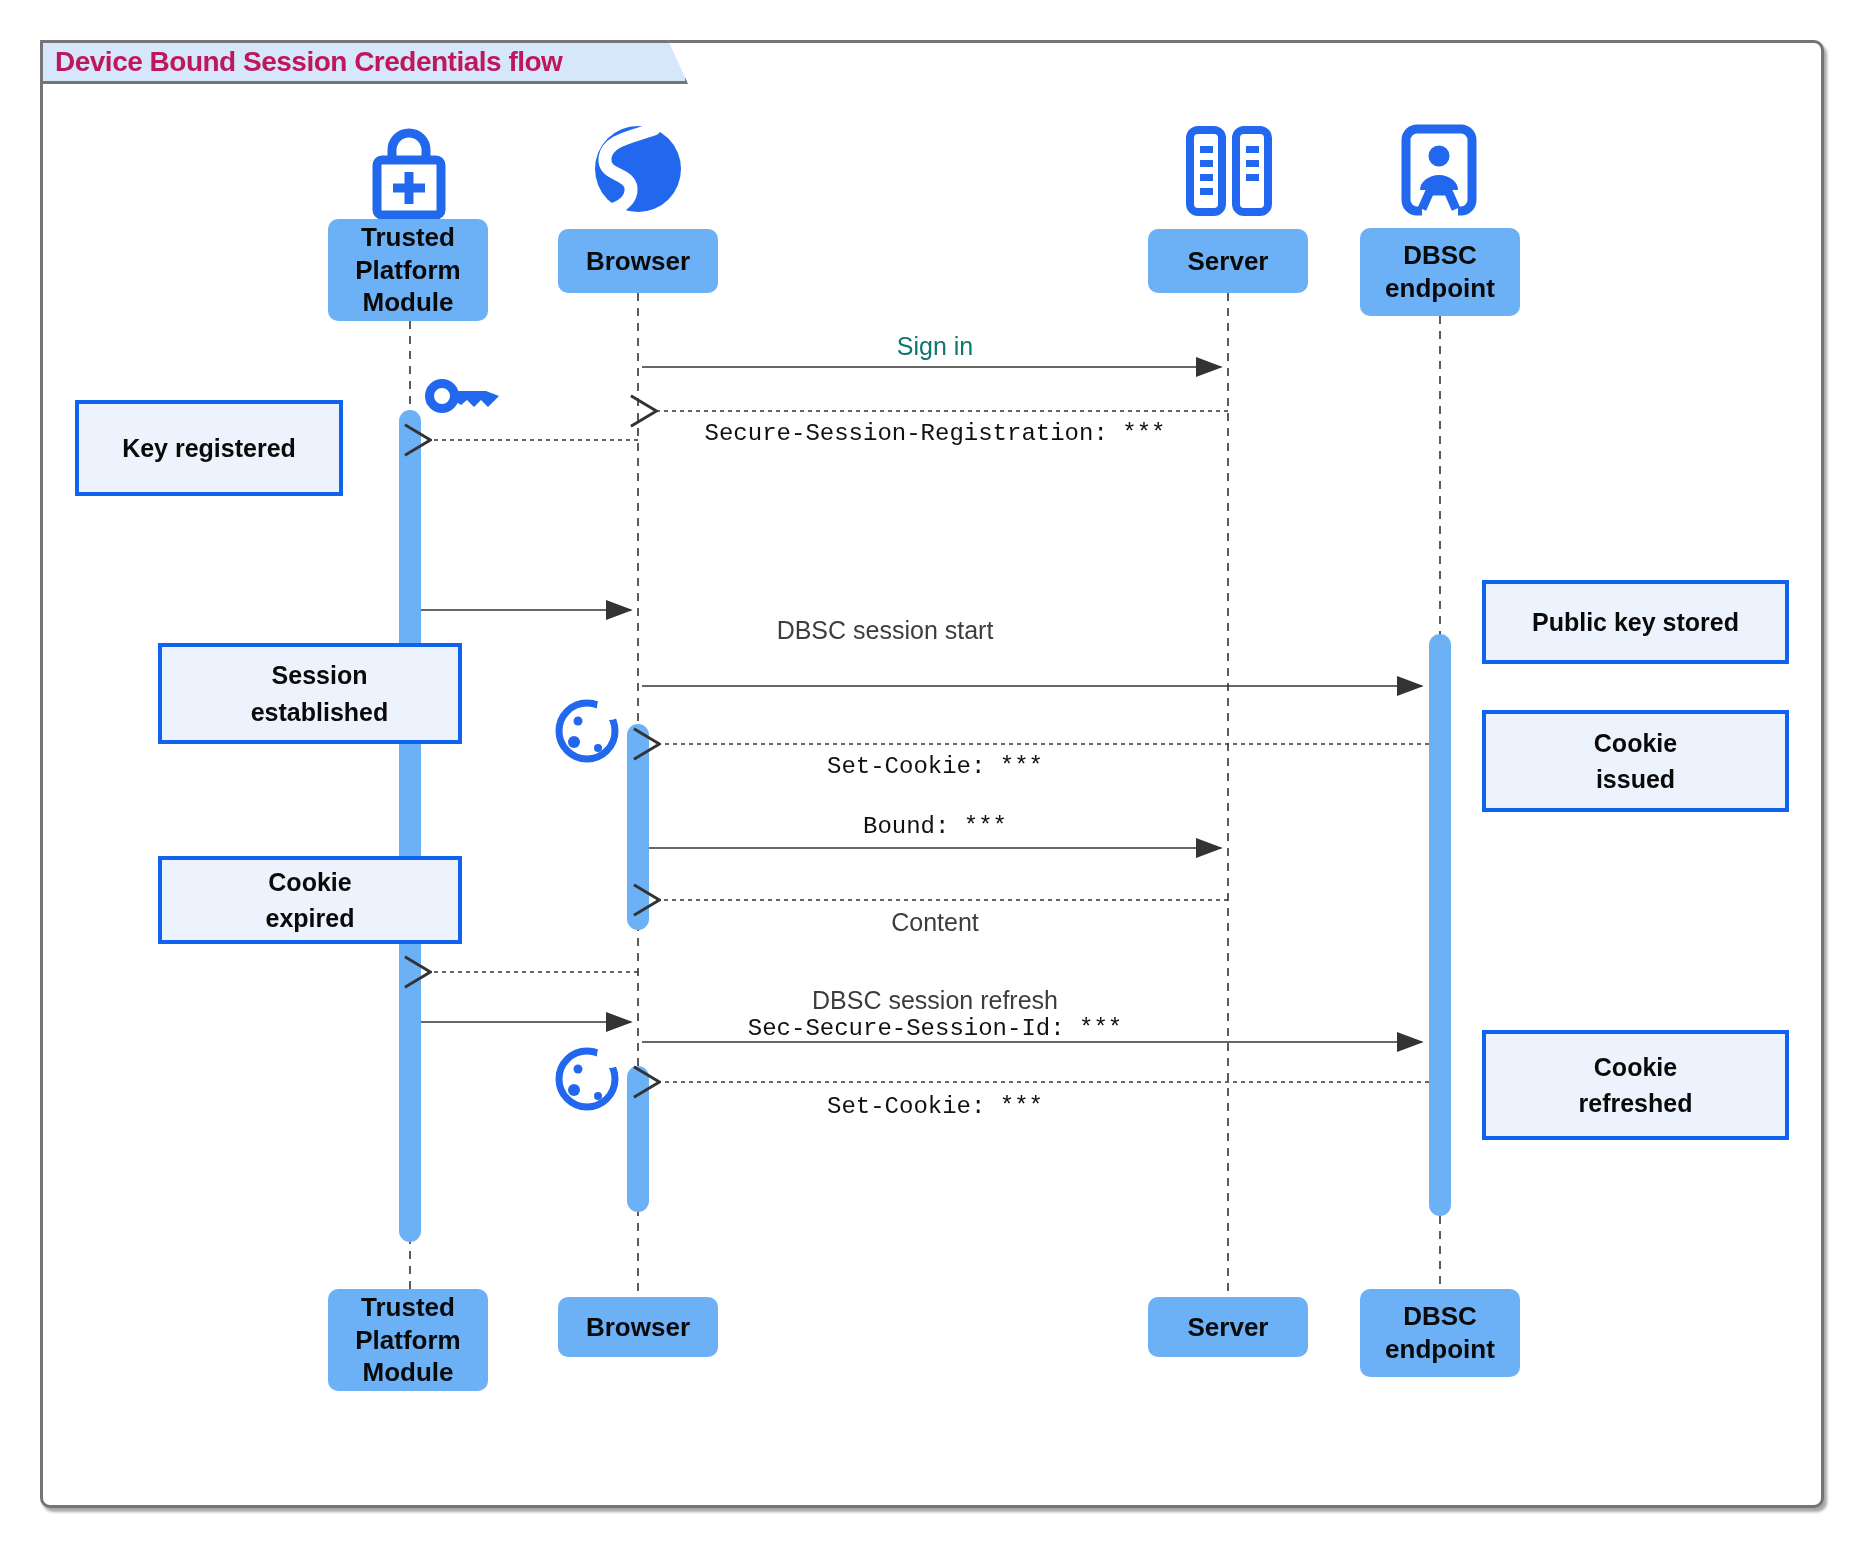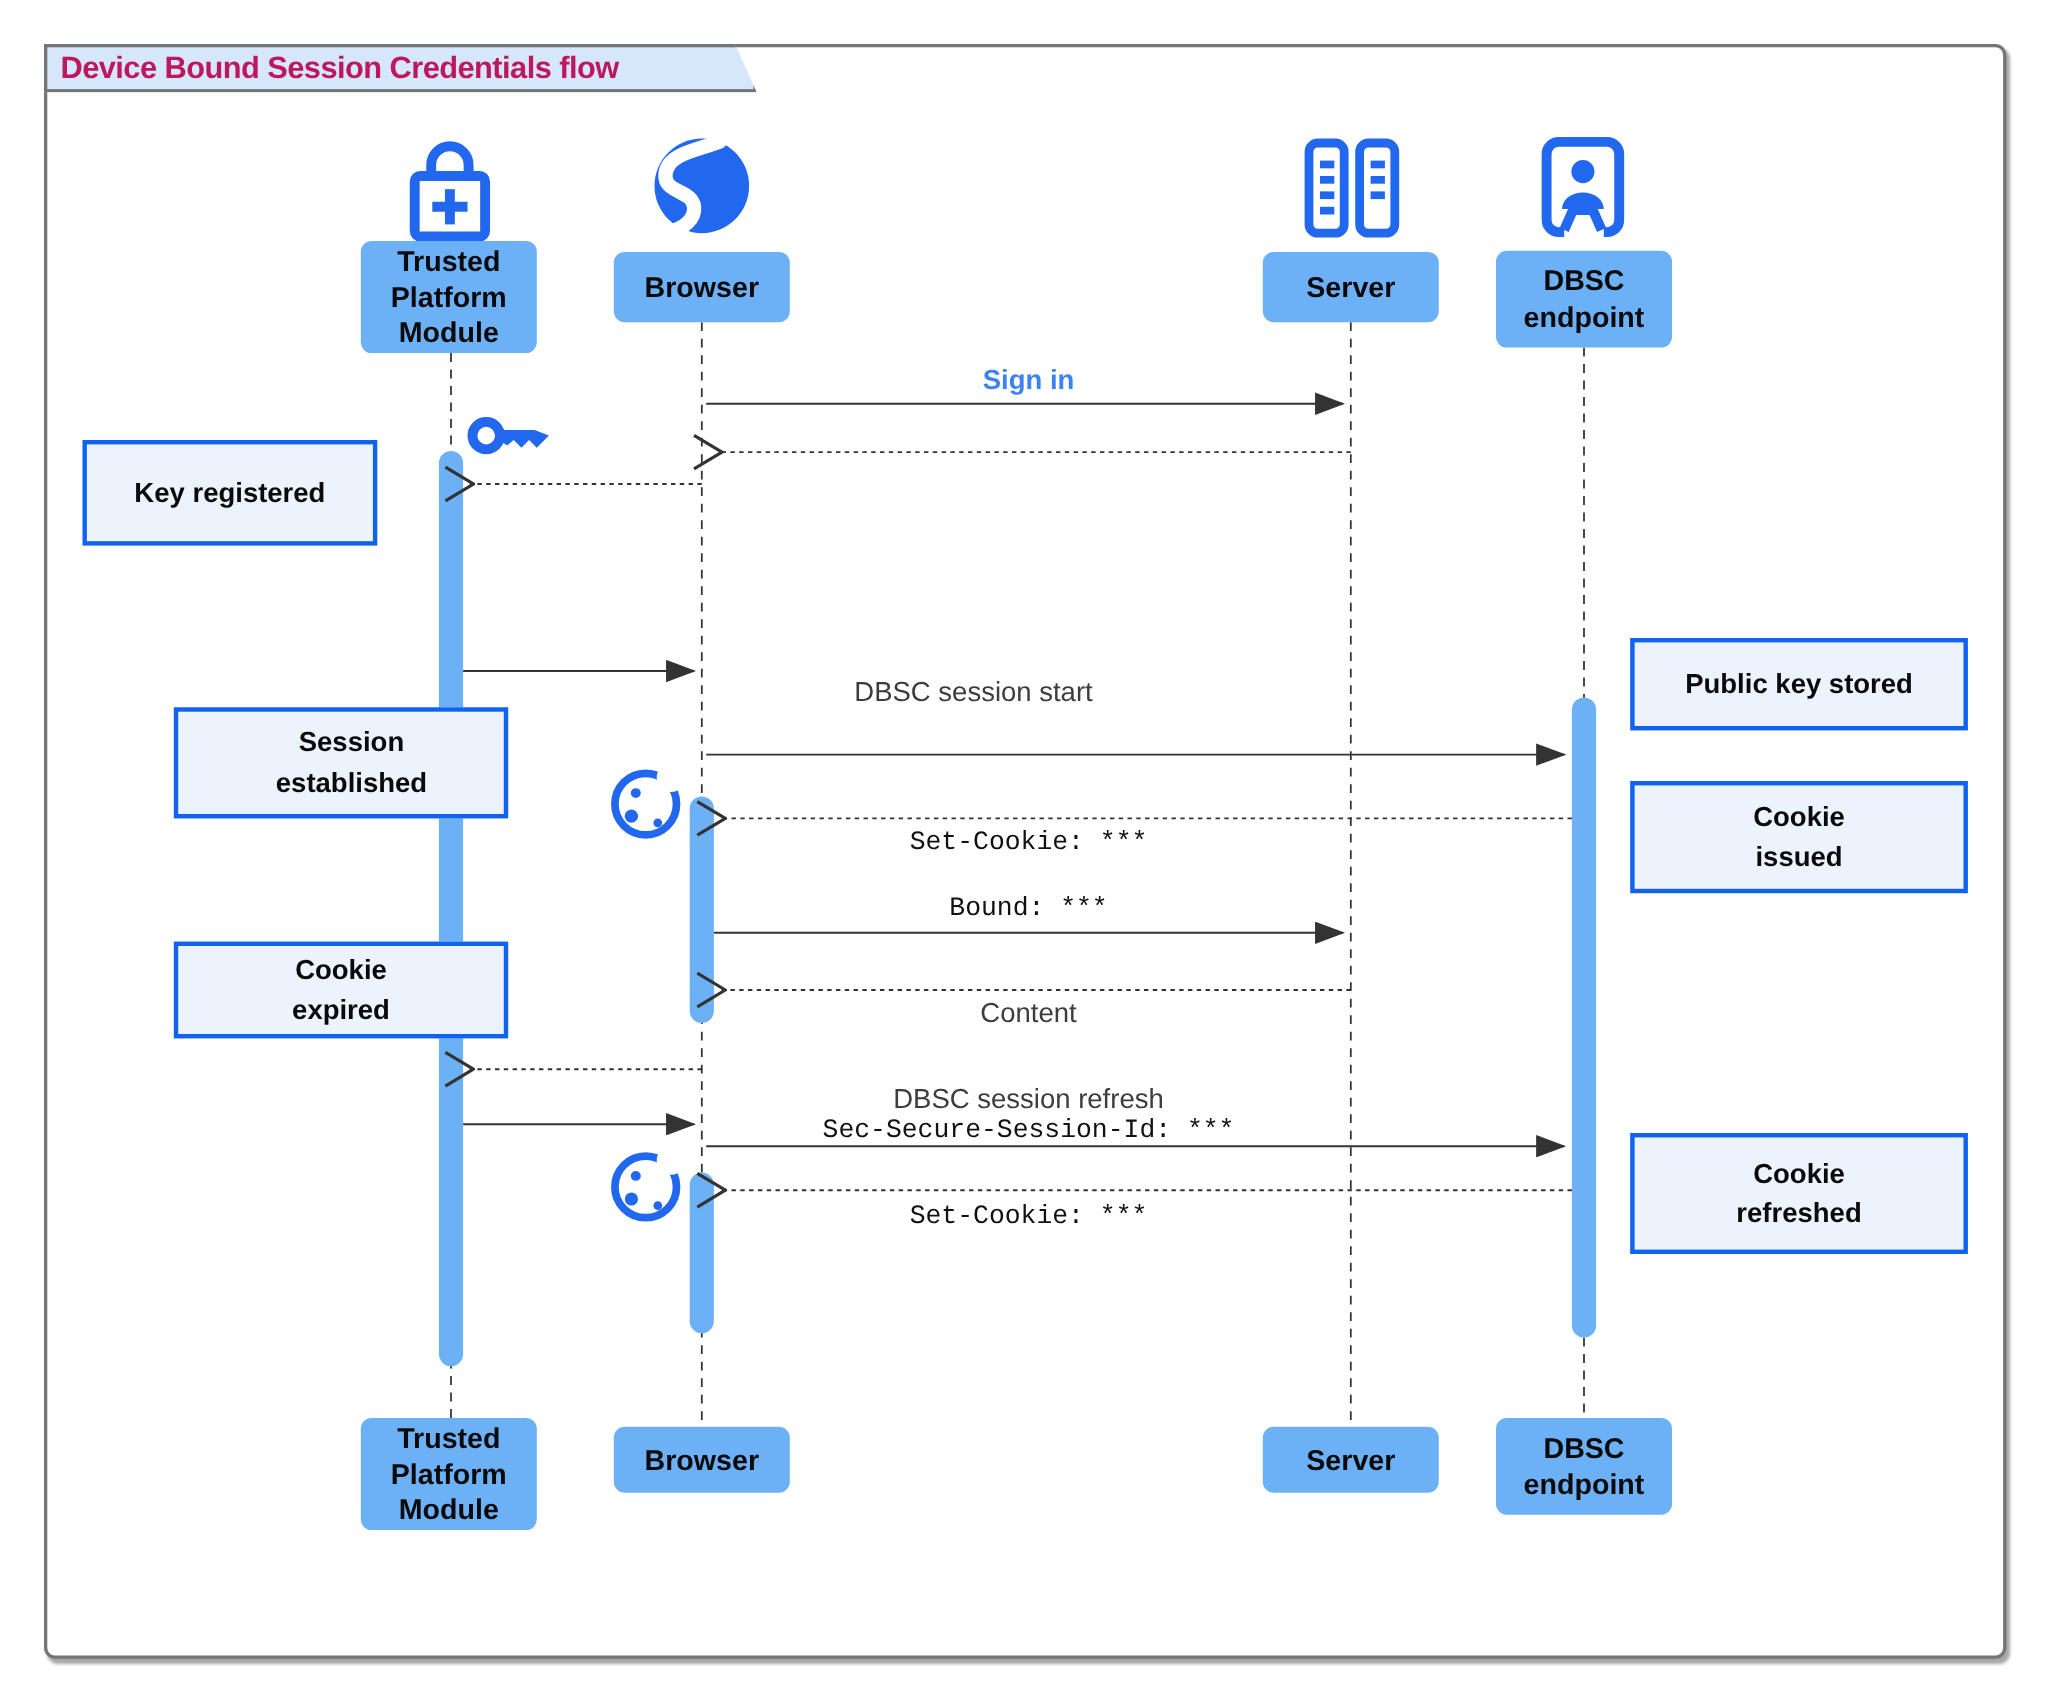"Sign in" .msg-label.dark { color: #3b82f6 -> #0f766e; font-weight: bold -> none }
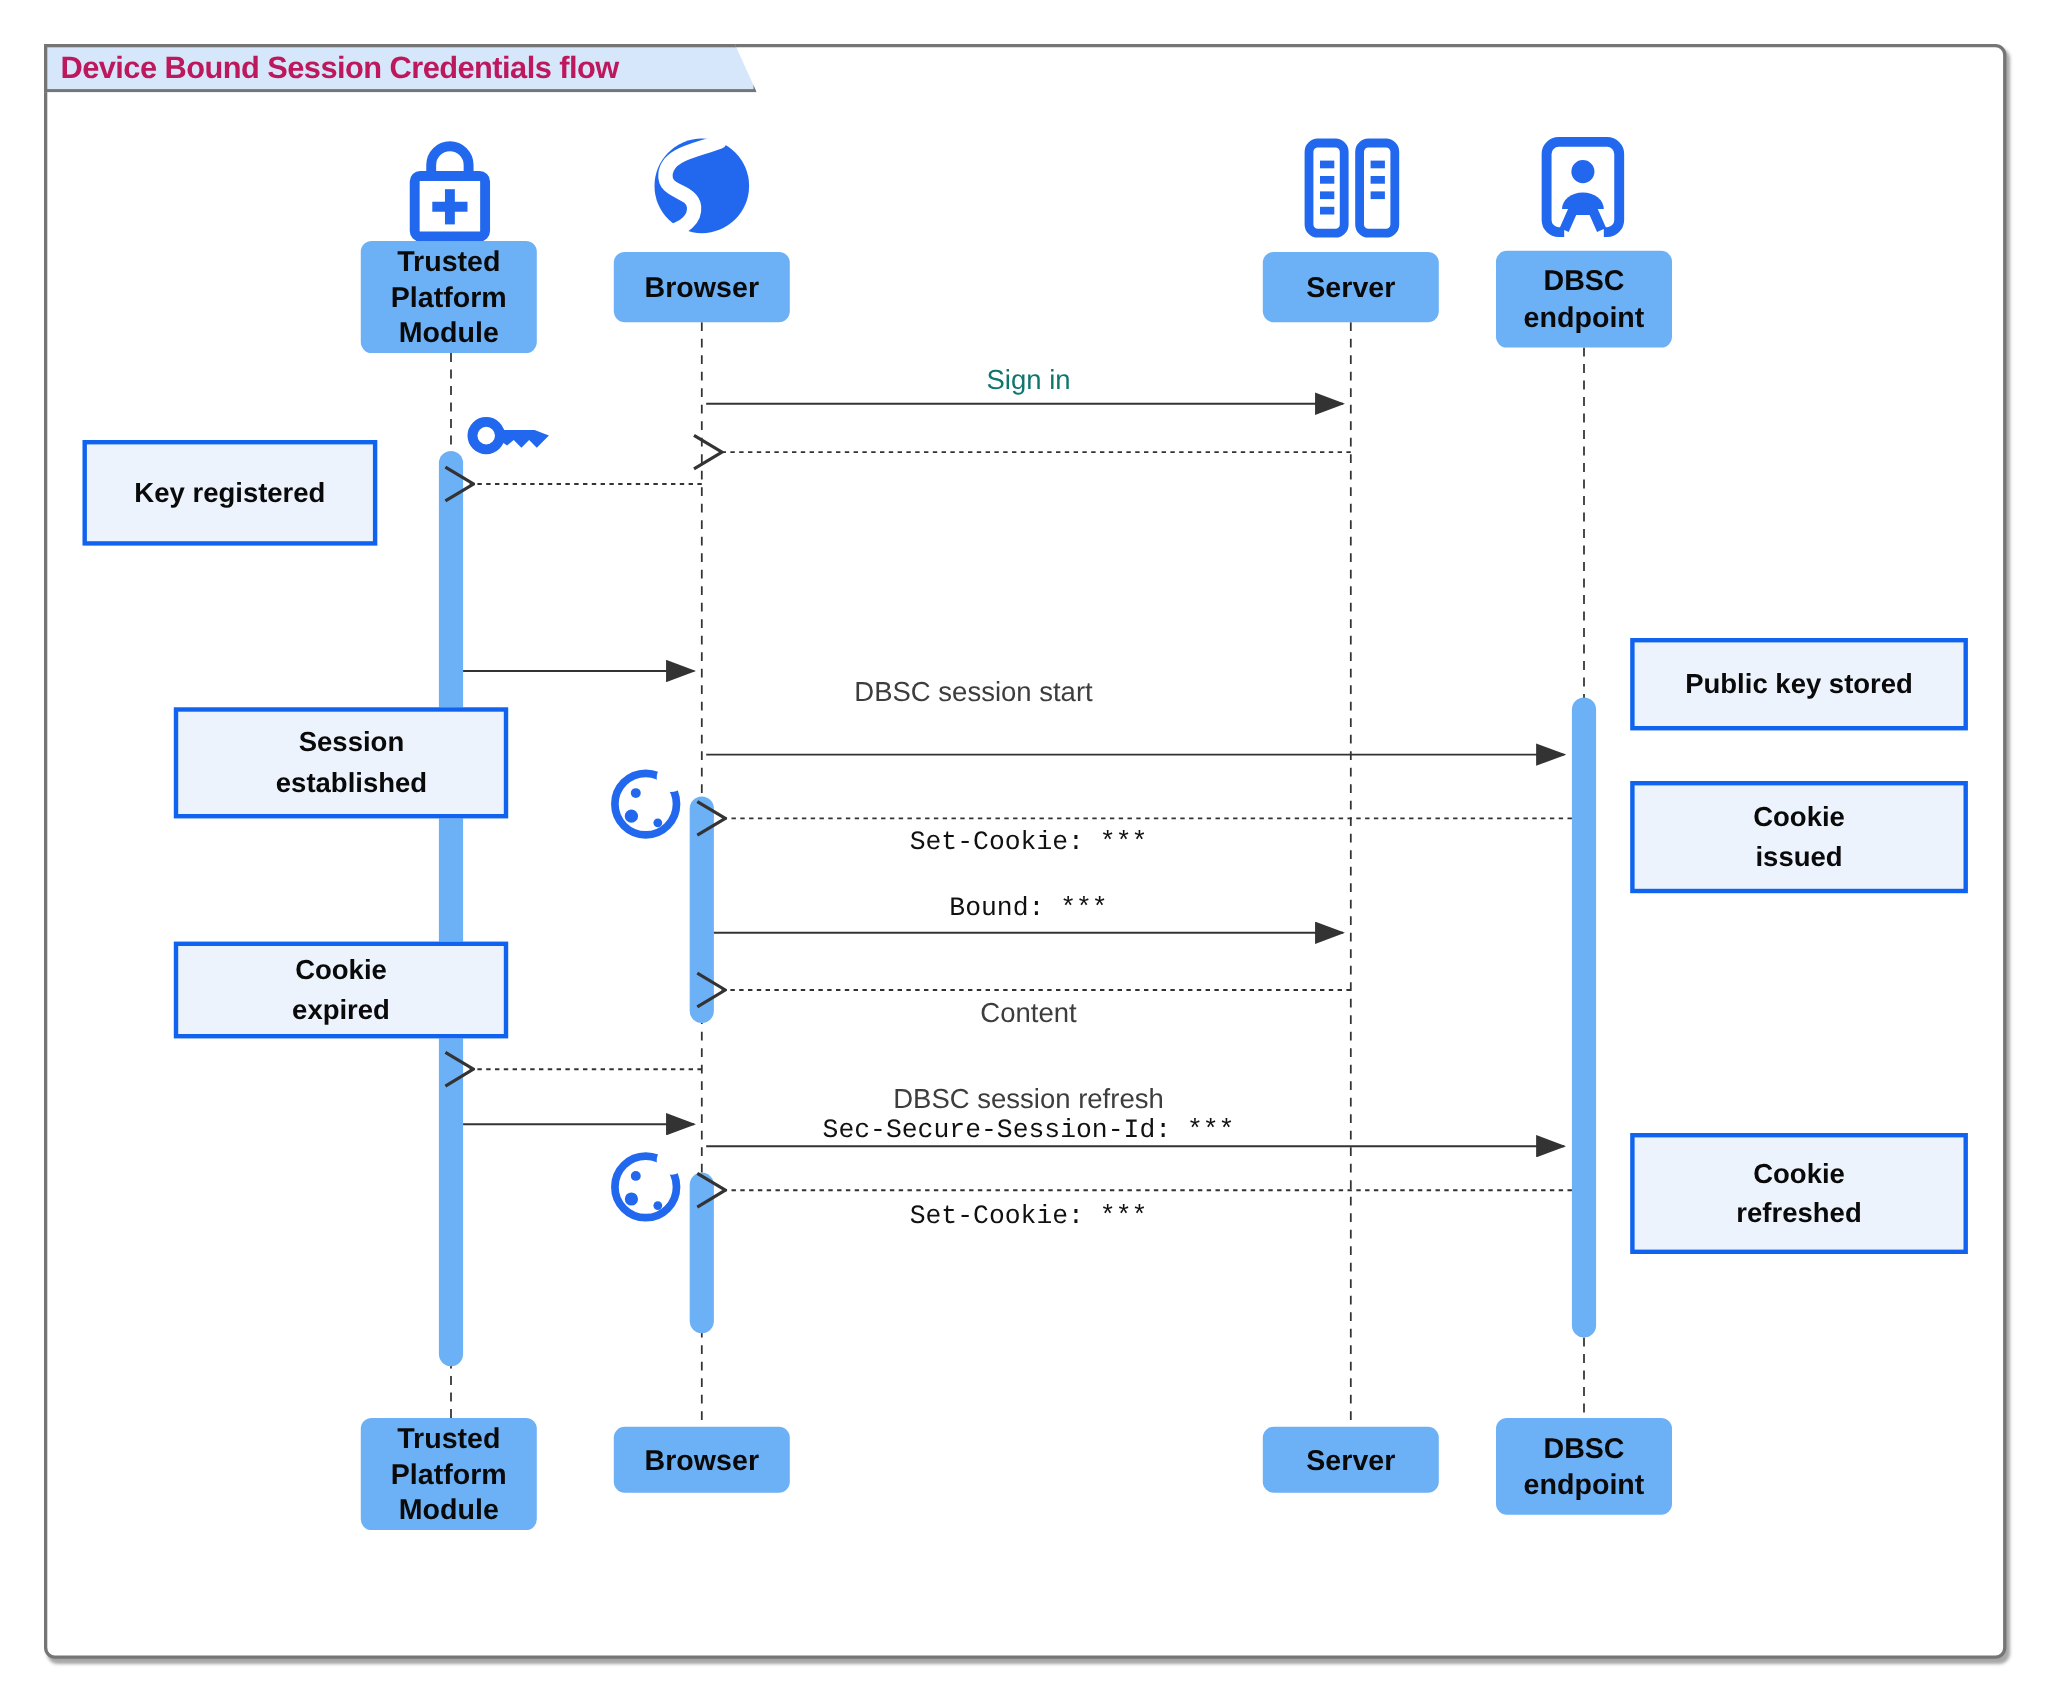"Secure-Session-Registration: ***" div.msg-label { html: none -> <div>Secure-Session-Registration: ***</div> }
